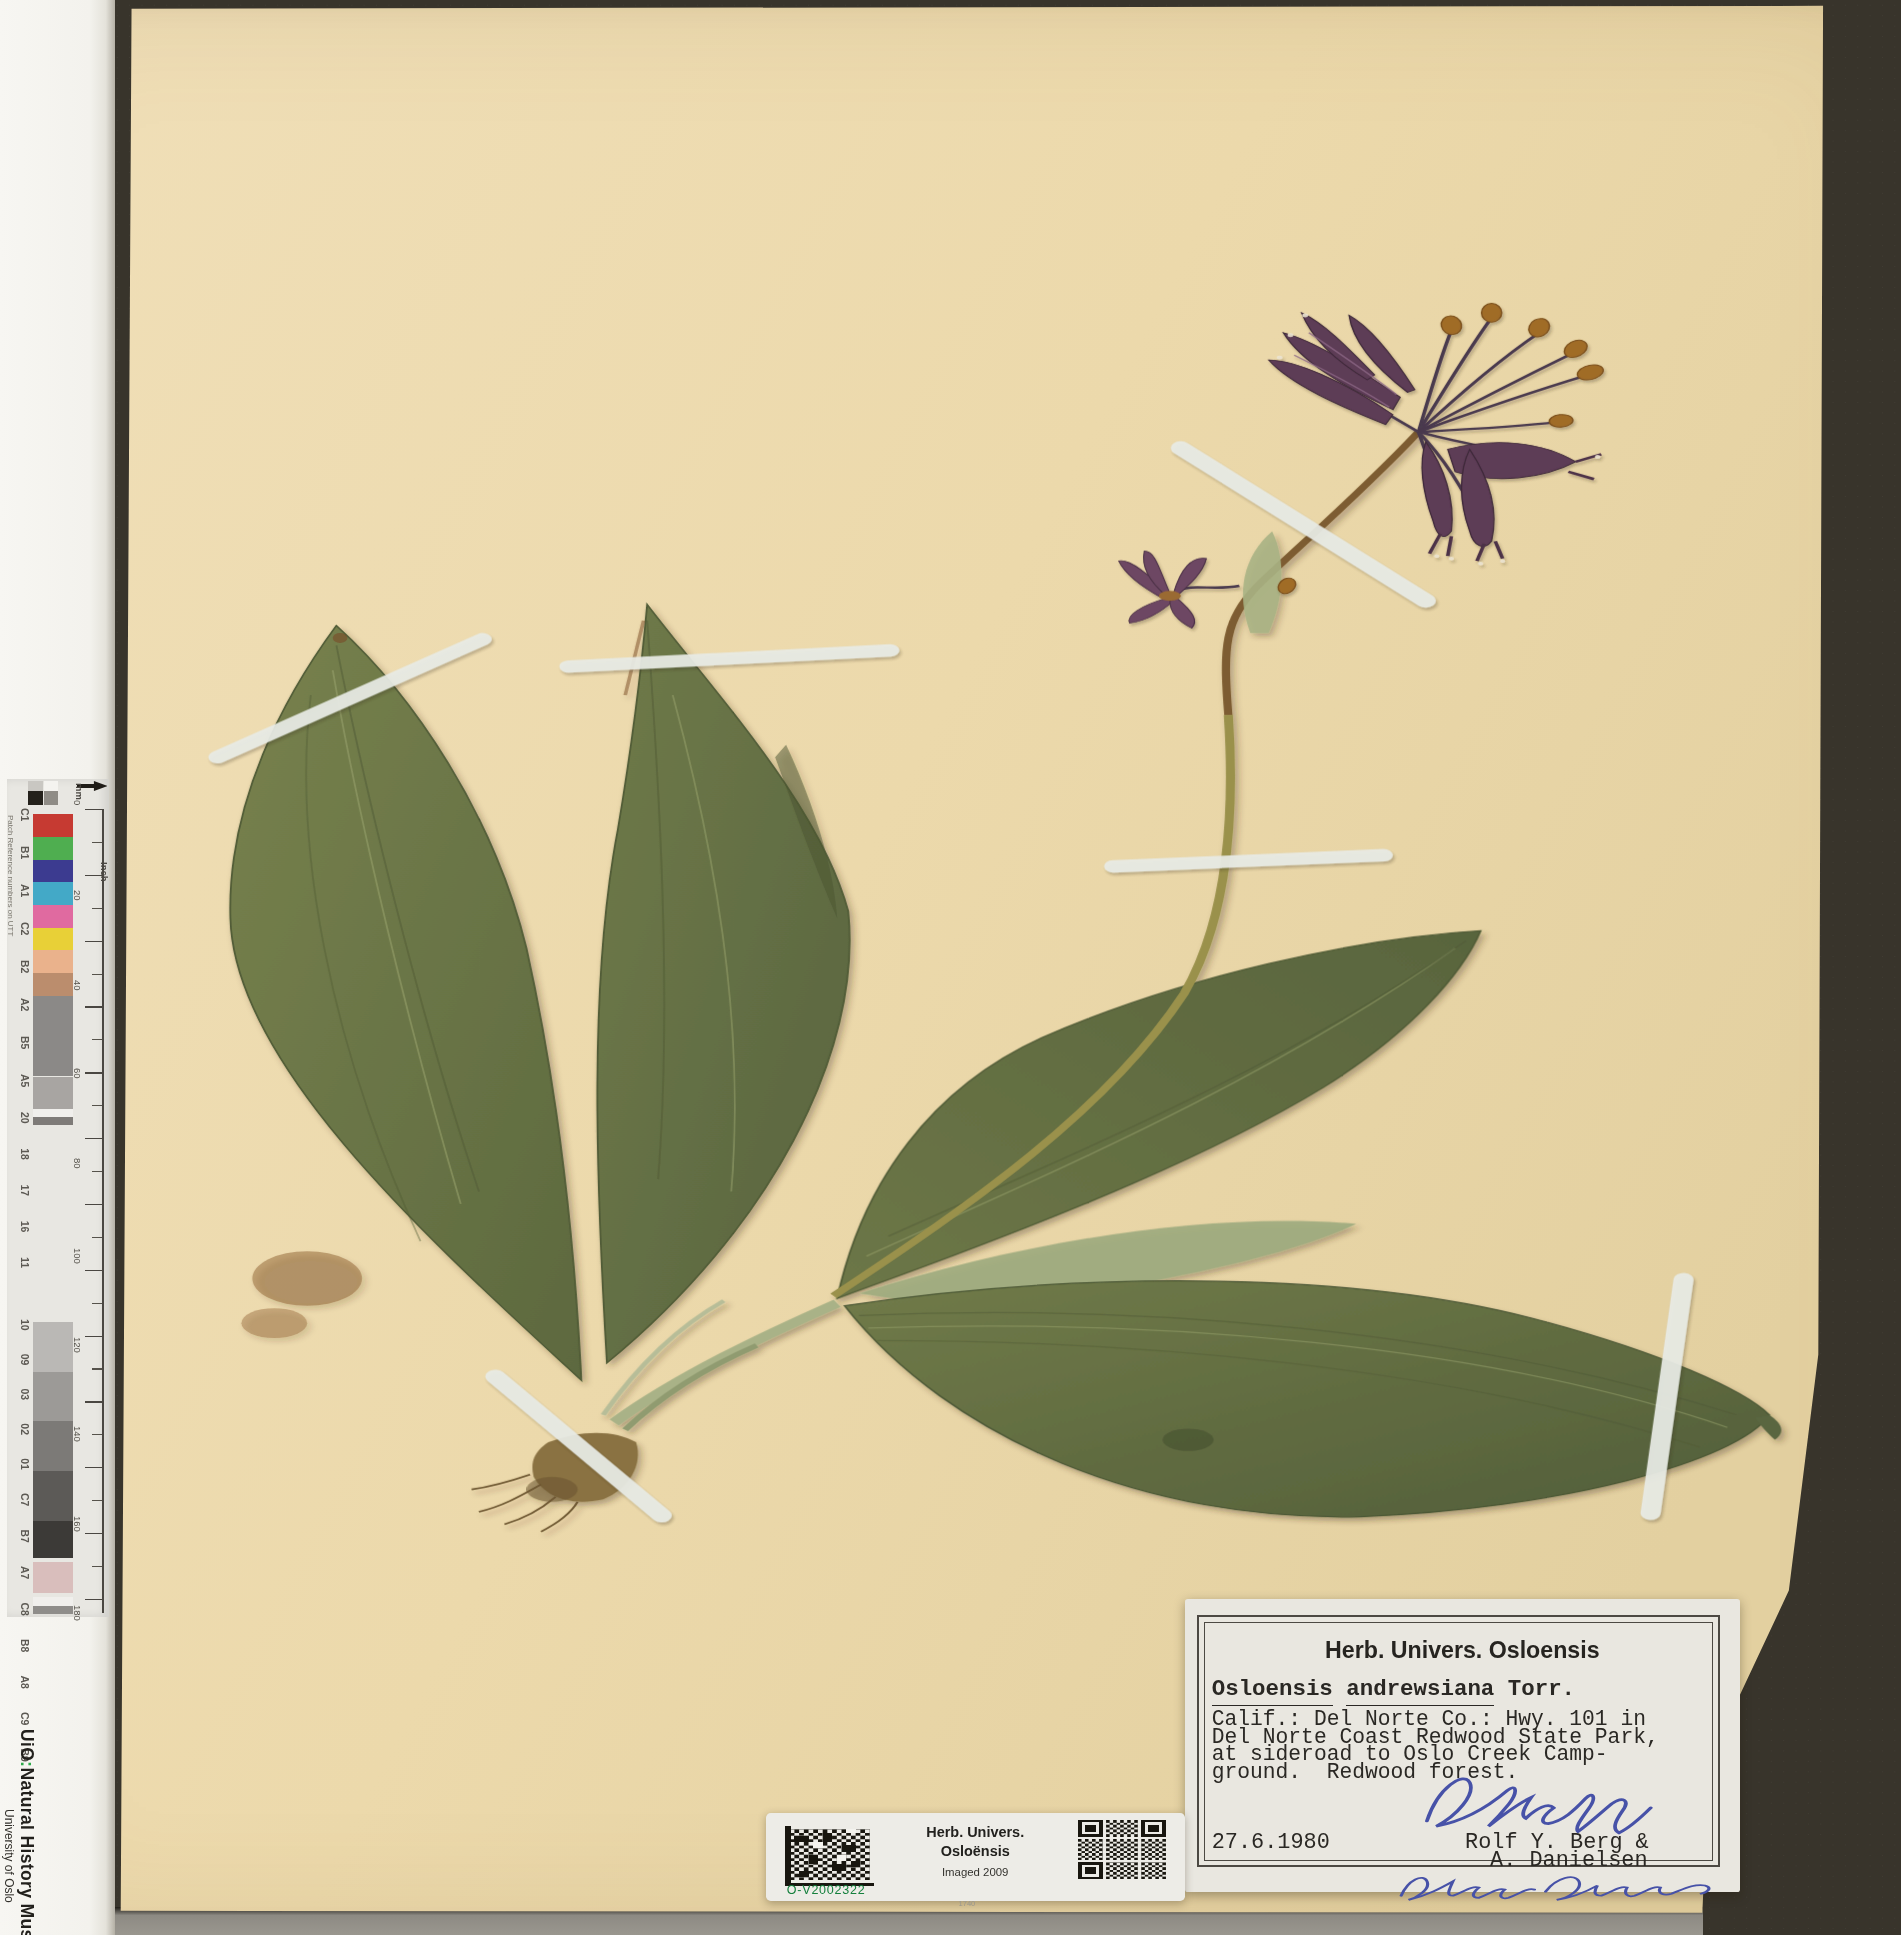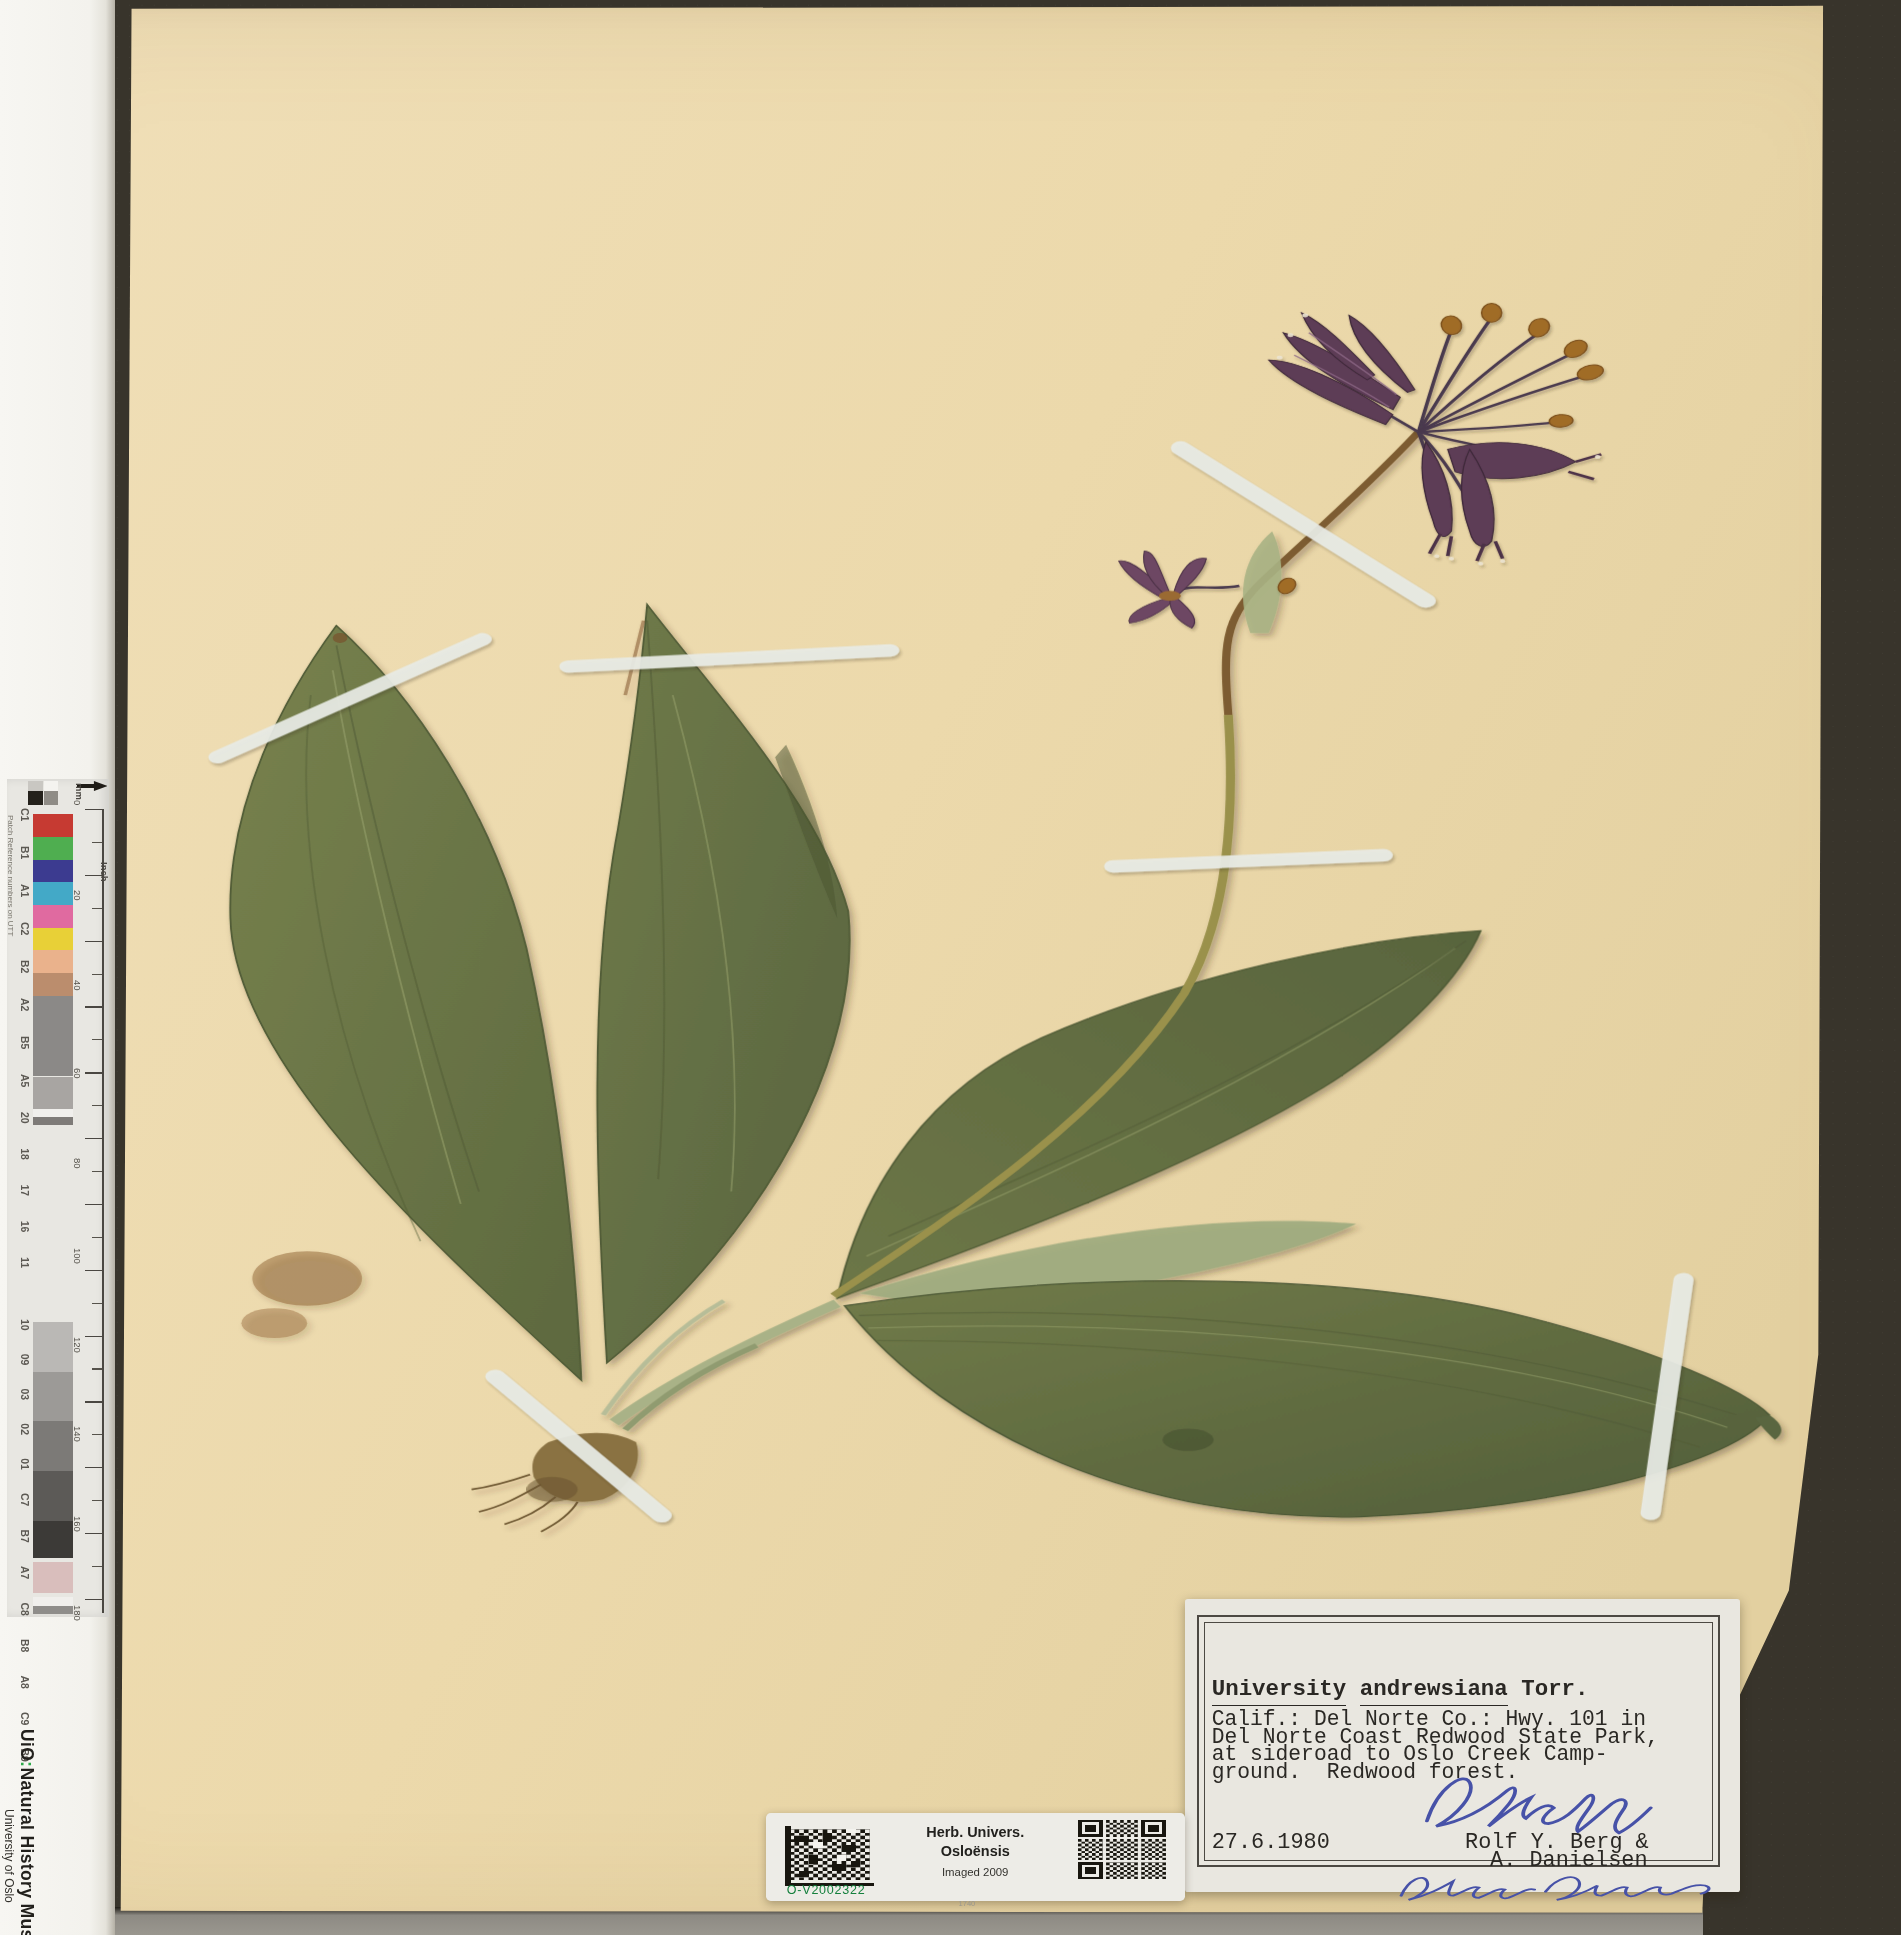"Herb. Univers. Osloensis" div.det-header { html: none -> <div>Herb. Univers. Osloensis</div> }
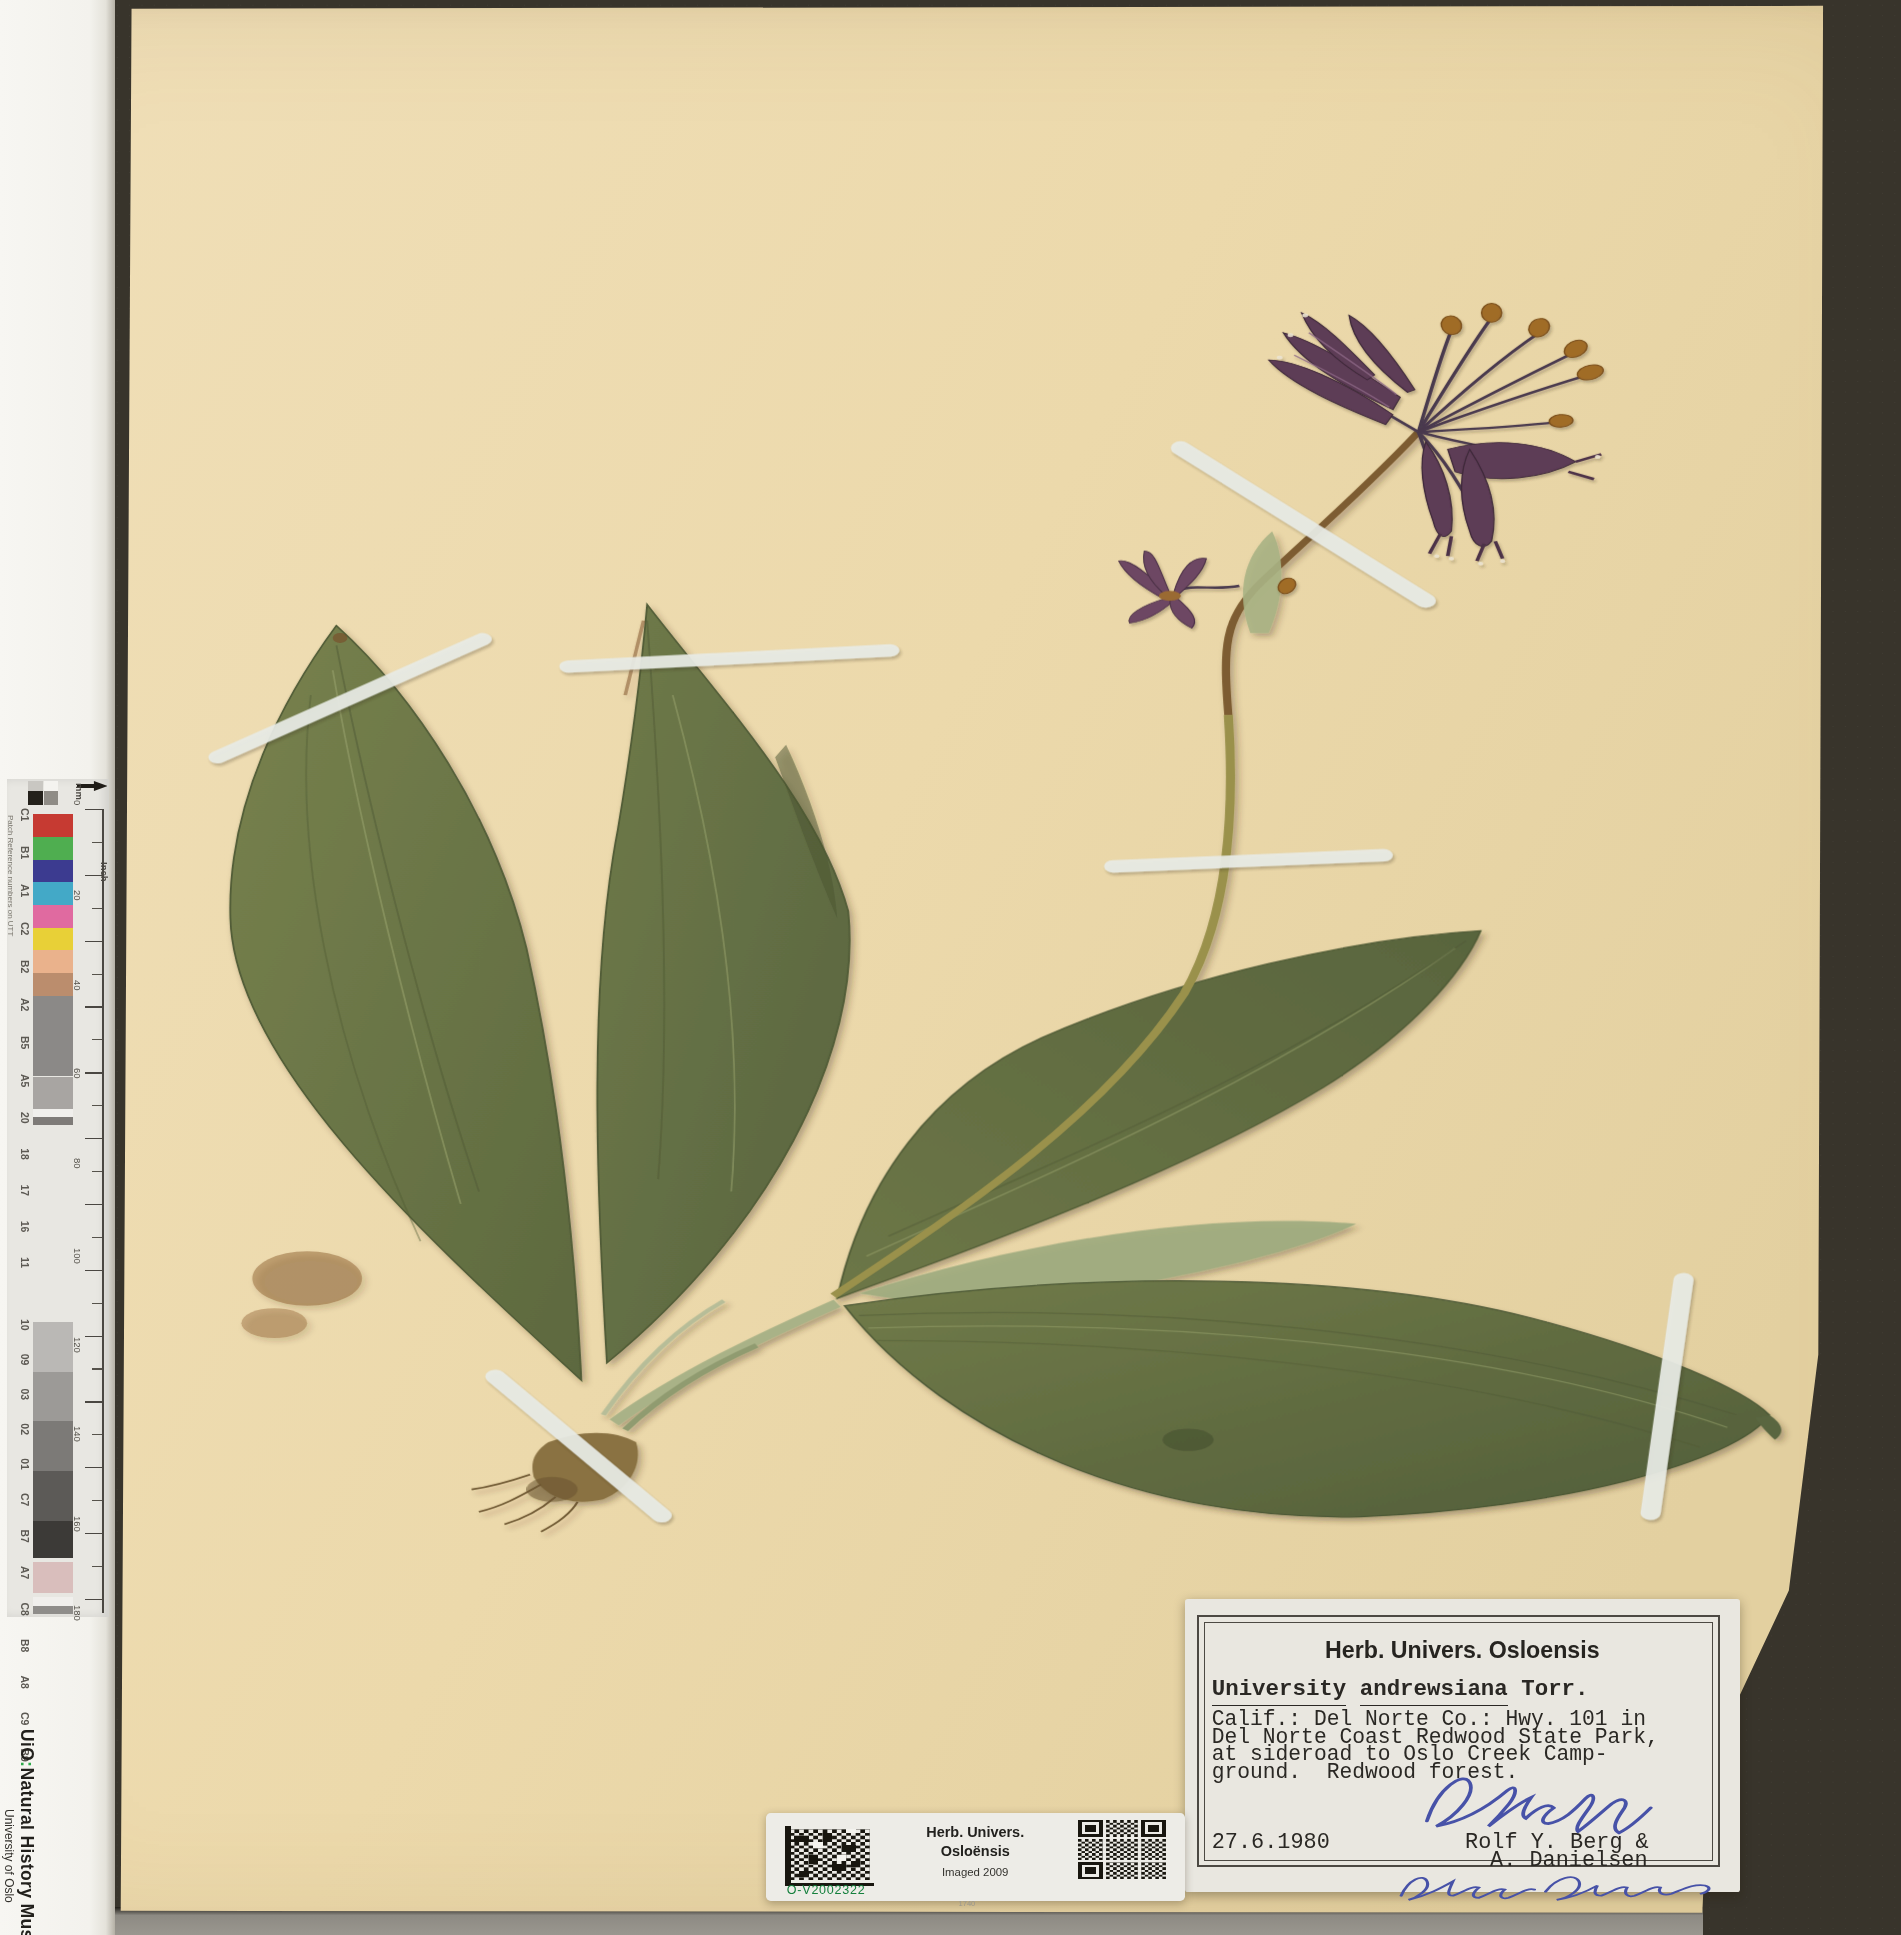"University" span.und { text: University -> Osloensis }
